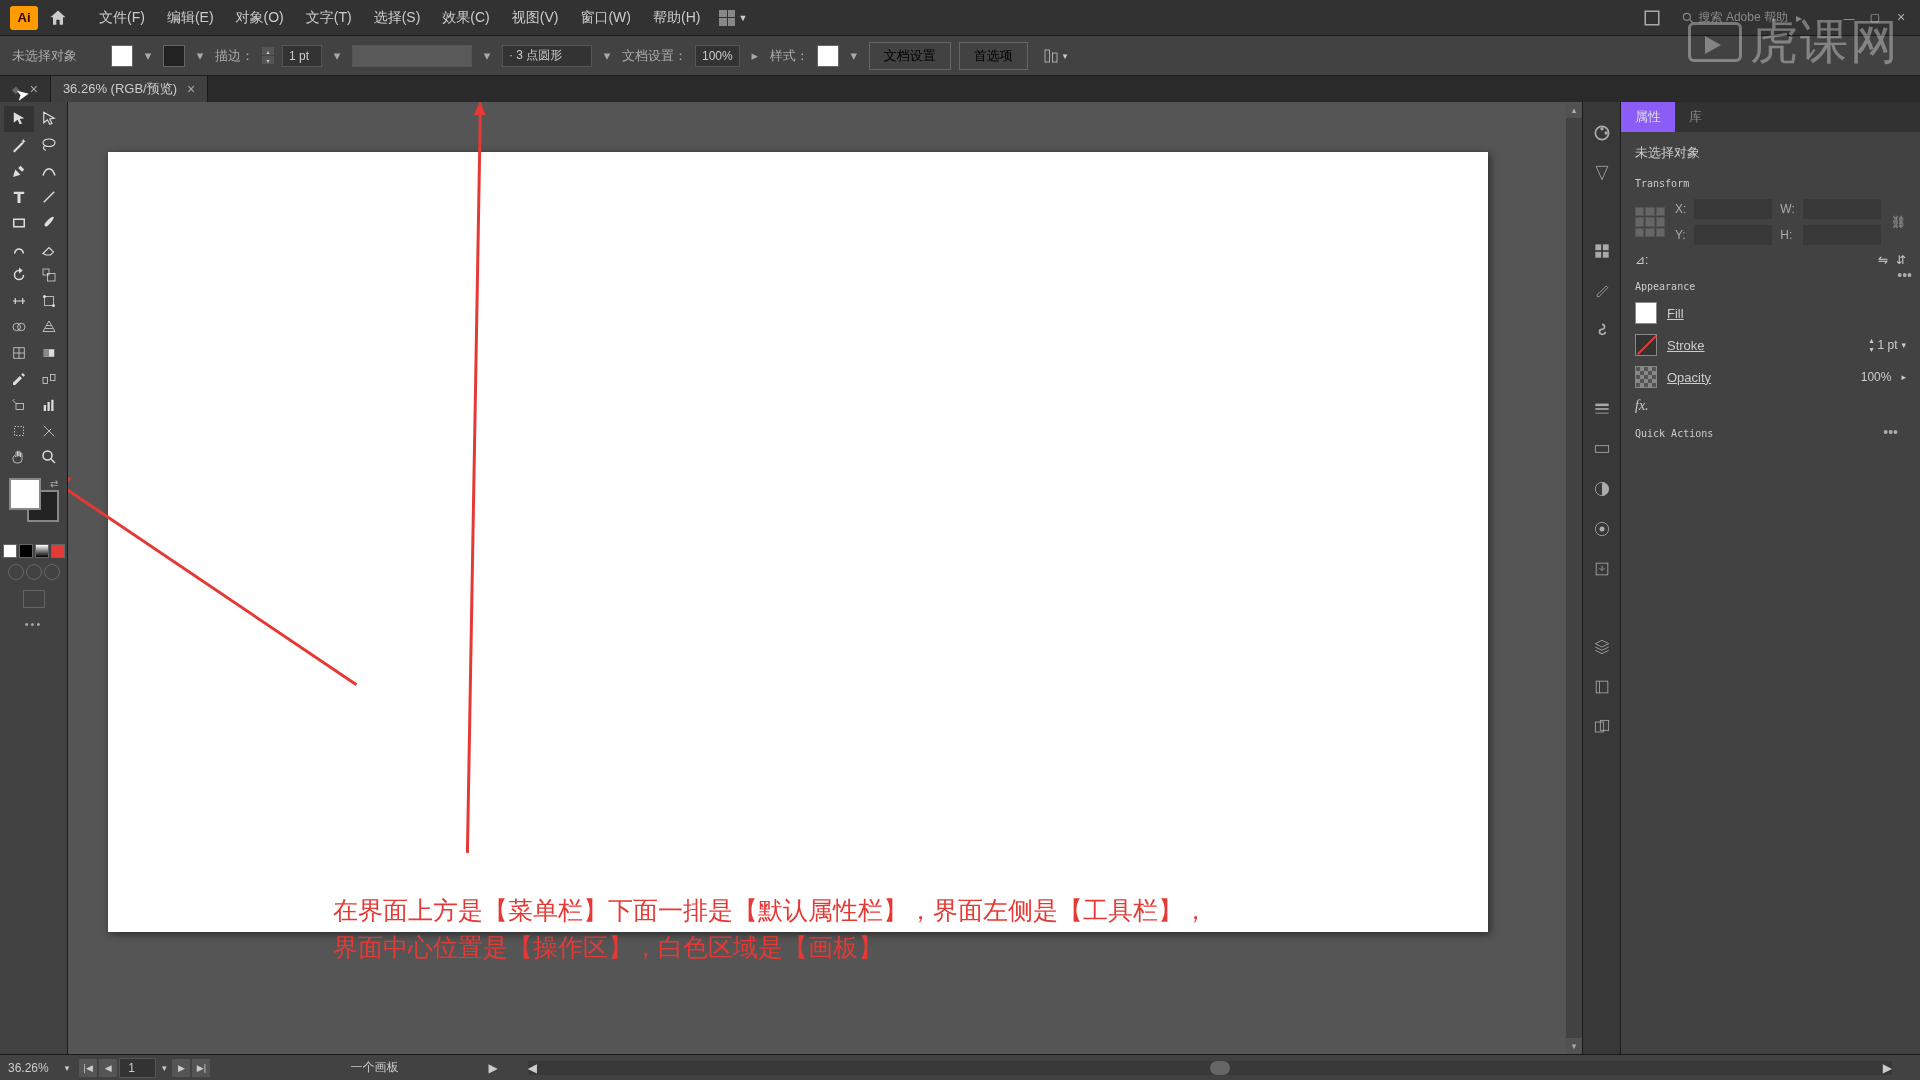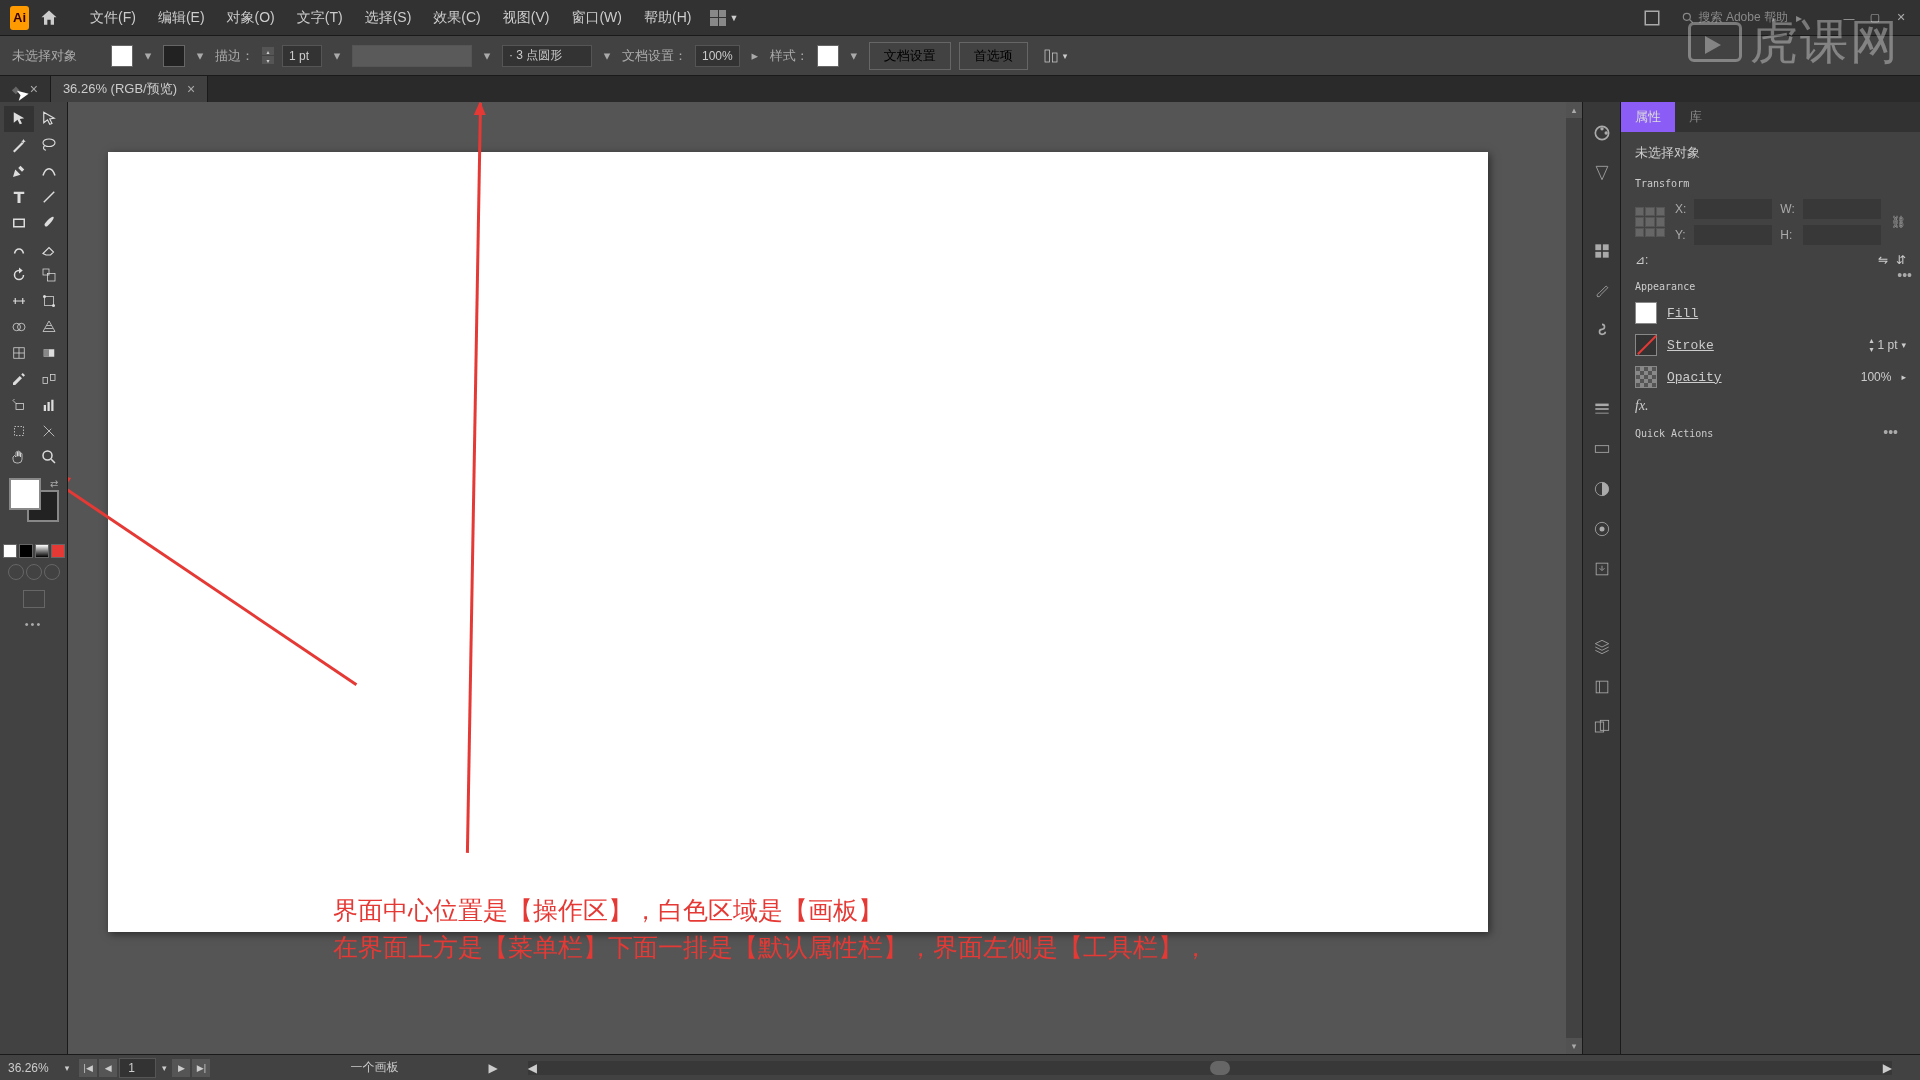"Ai" .app-icon { width: 19px -> 28px }
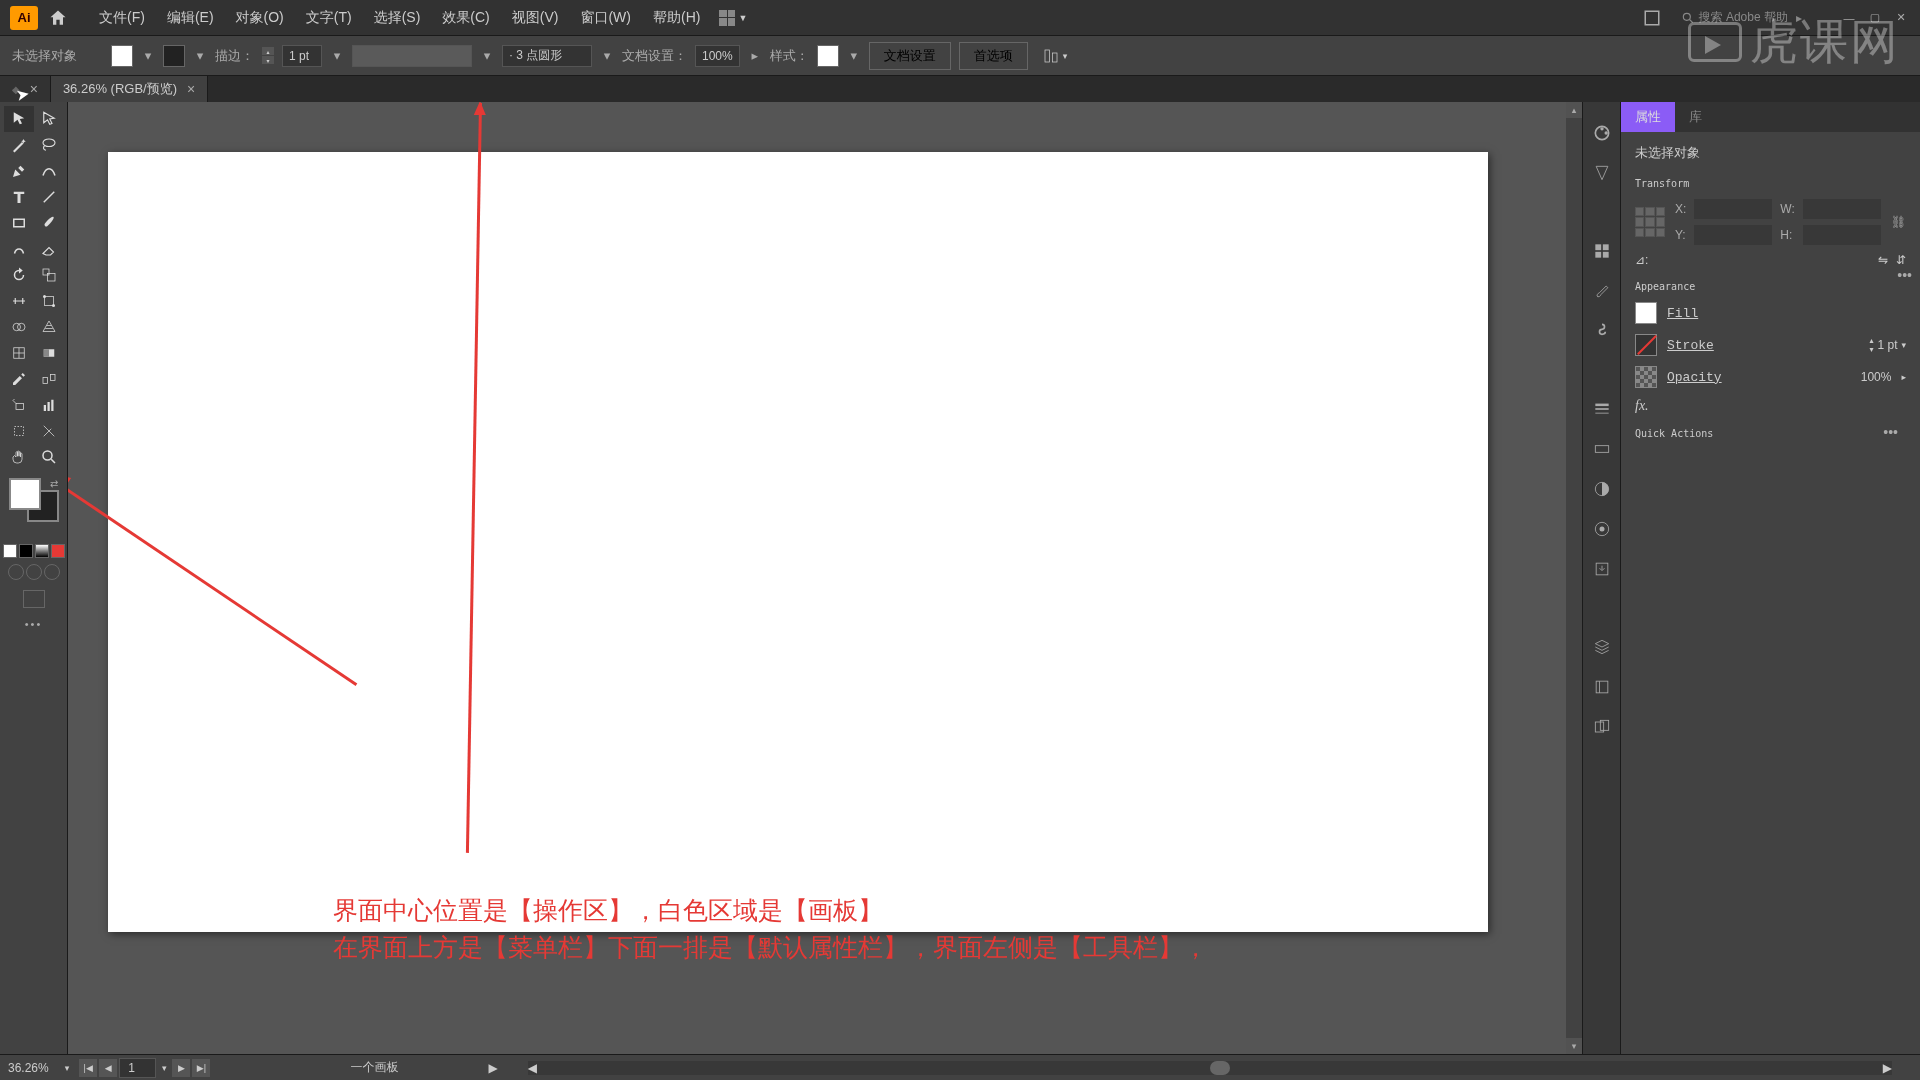"Fill" .app-label { font-family: Liberation Mono, monospace -> Liberation Sans, sans-serif }
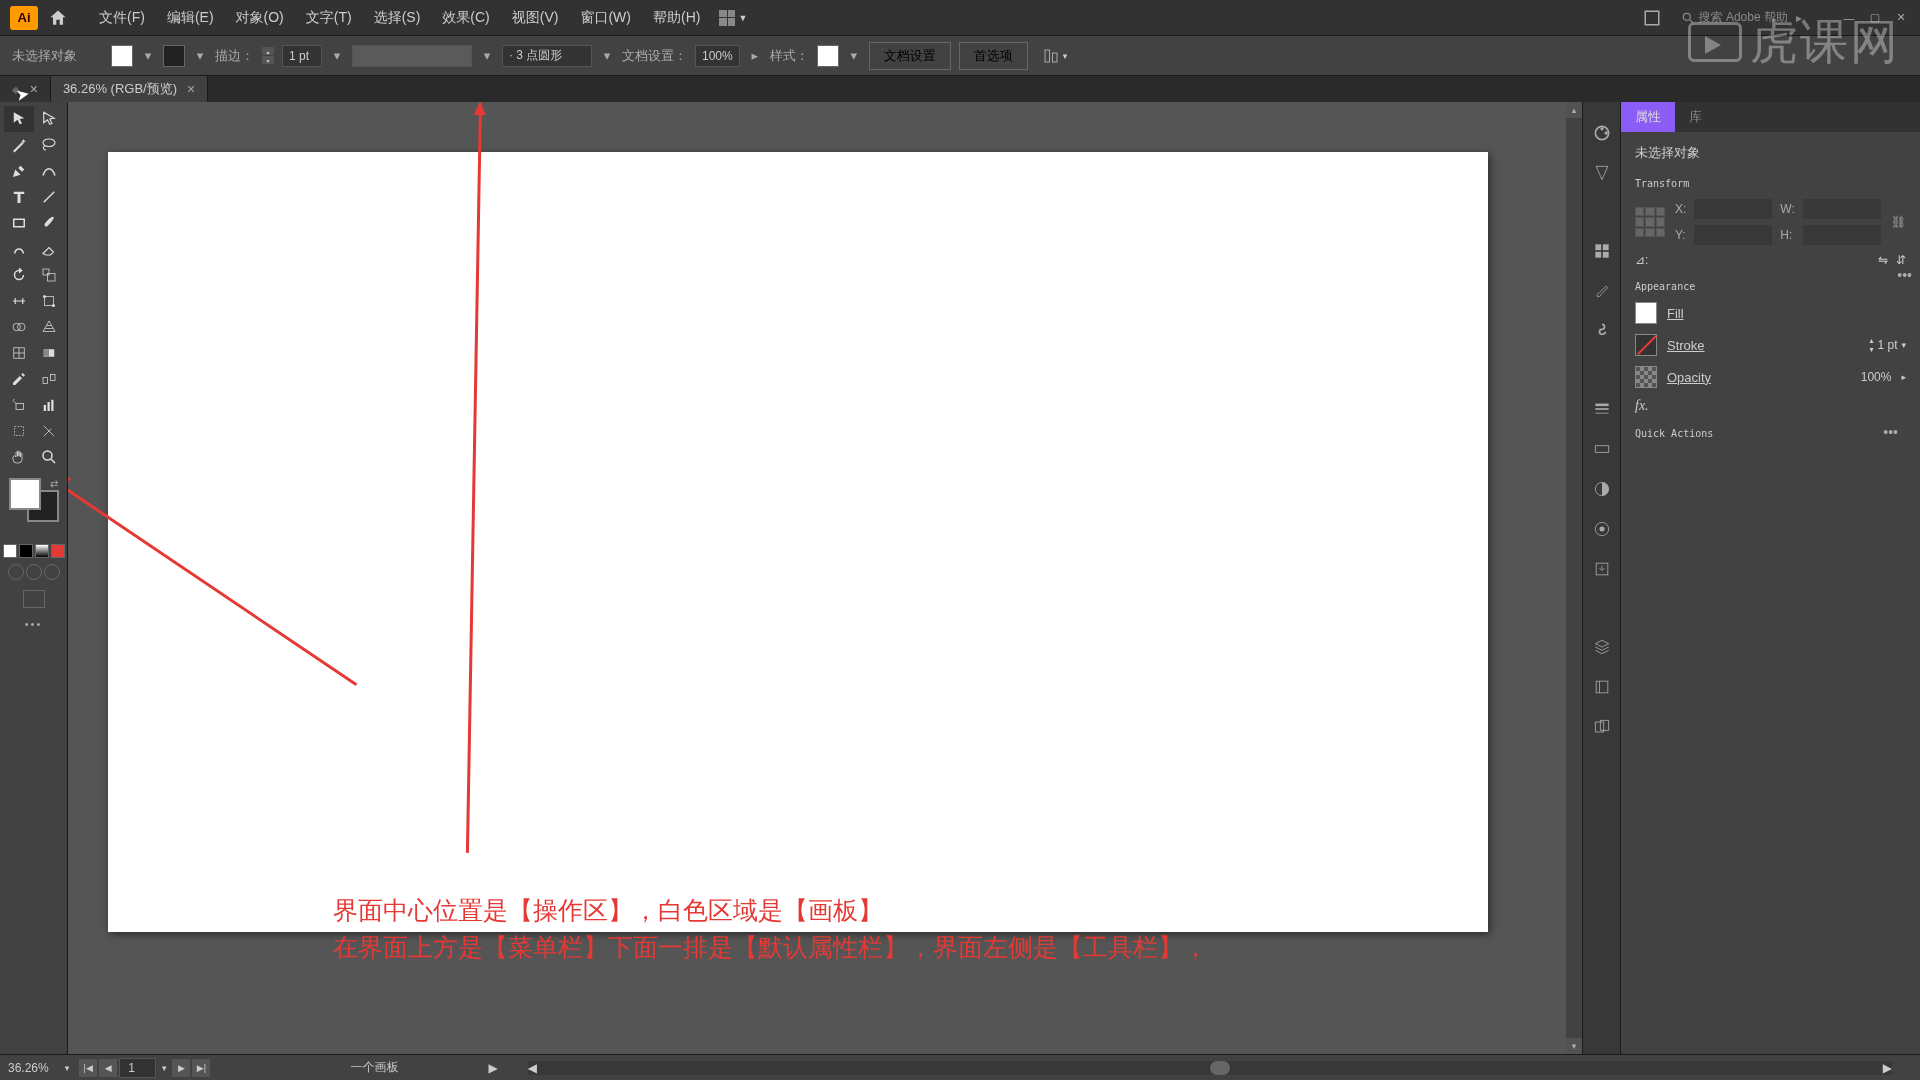"界面中心位置是【操作区】，白色区域是【画板】" div { order: before "在界面上方是【菜单栏】下面一排是【默认属性栏】，界面左侧是【工具栏】，" -> after "在界面上方是【菜单栏】下面一排是【默认属性栏】，界面左侧是【工具栏】，" }
